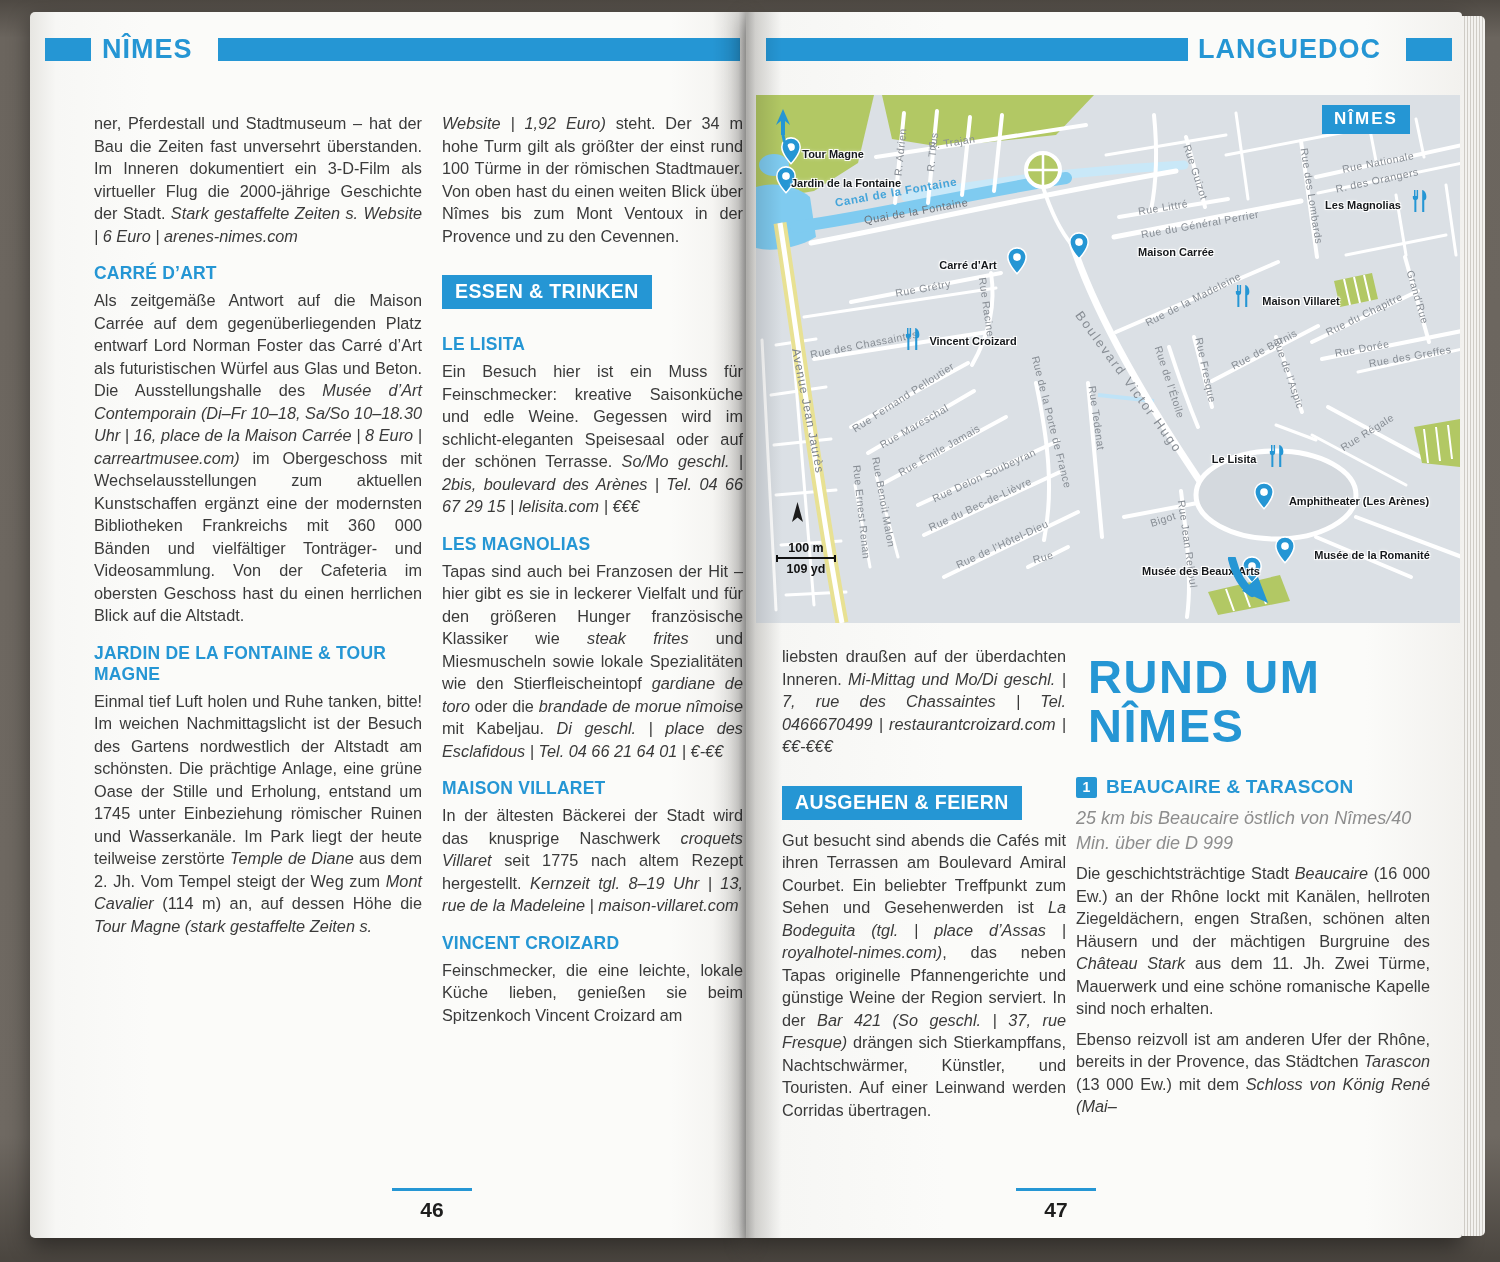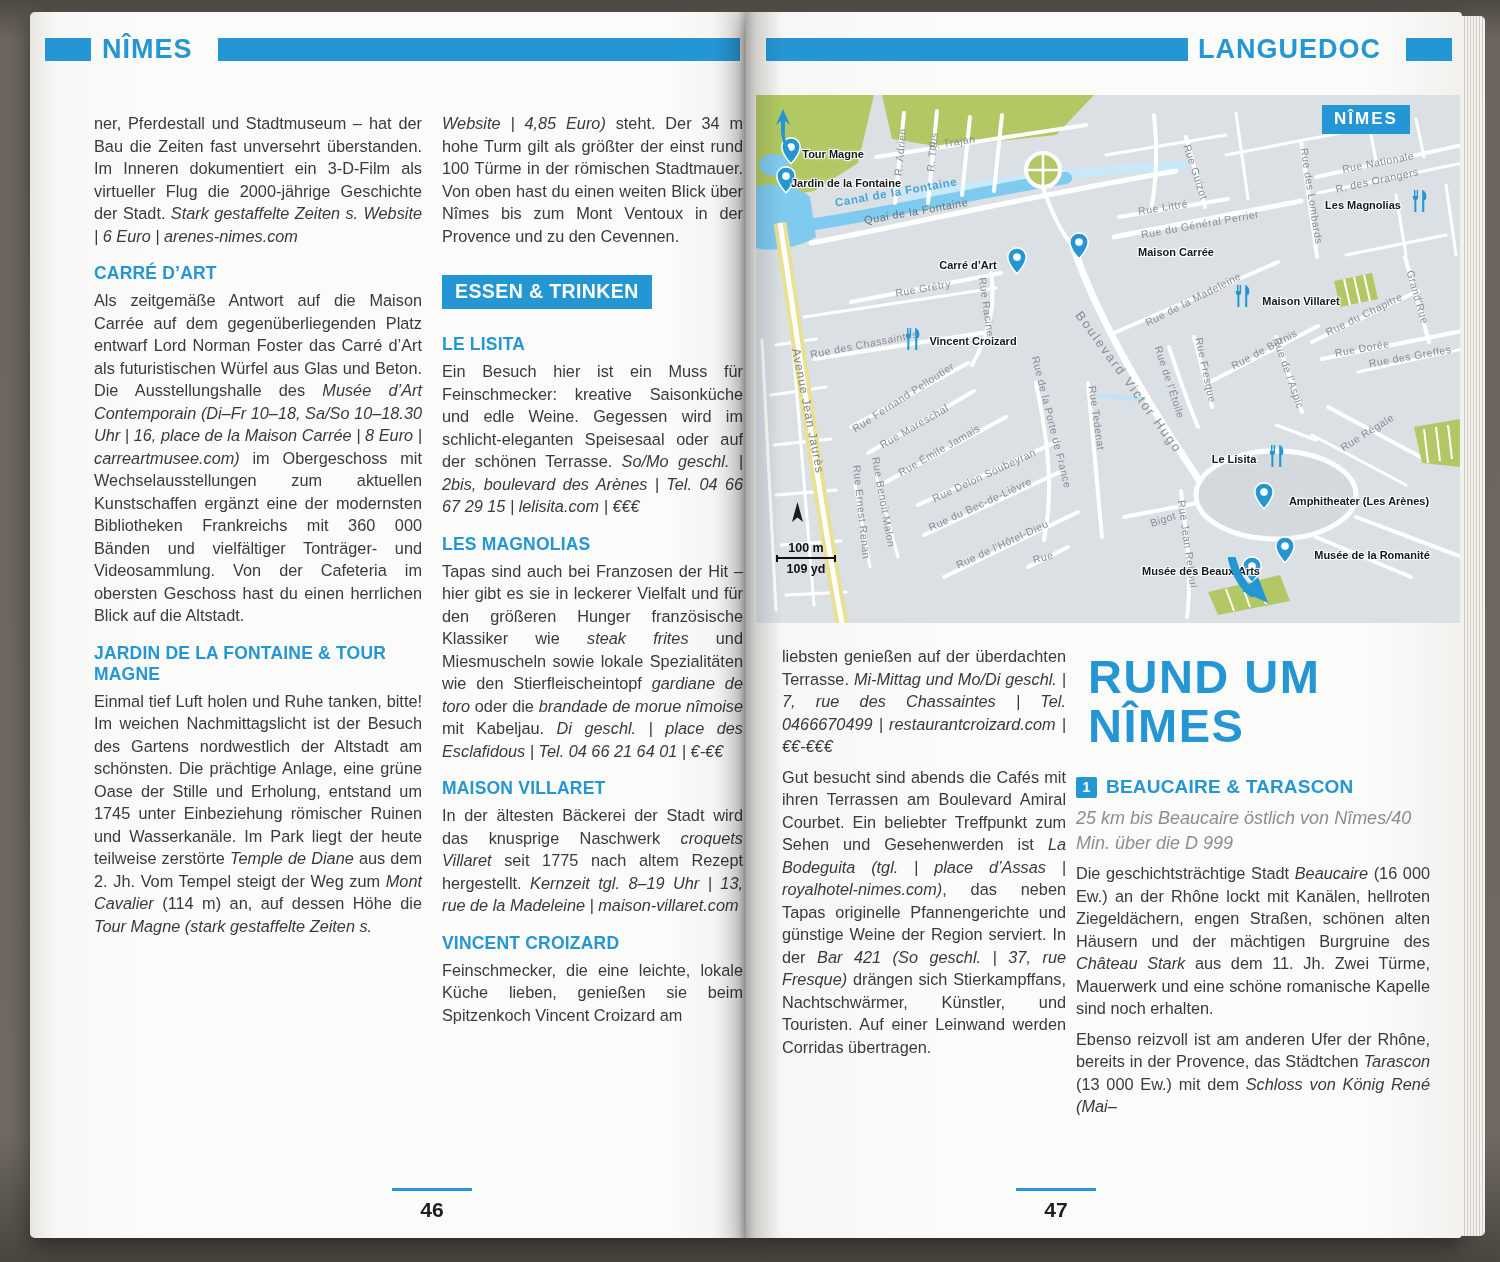"Website | 4,85 Euro)" span.it { text: 4,85 -> 1,92 }
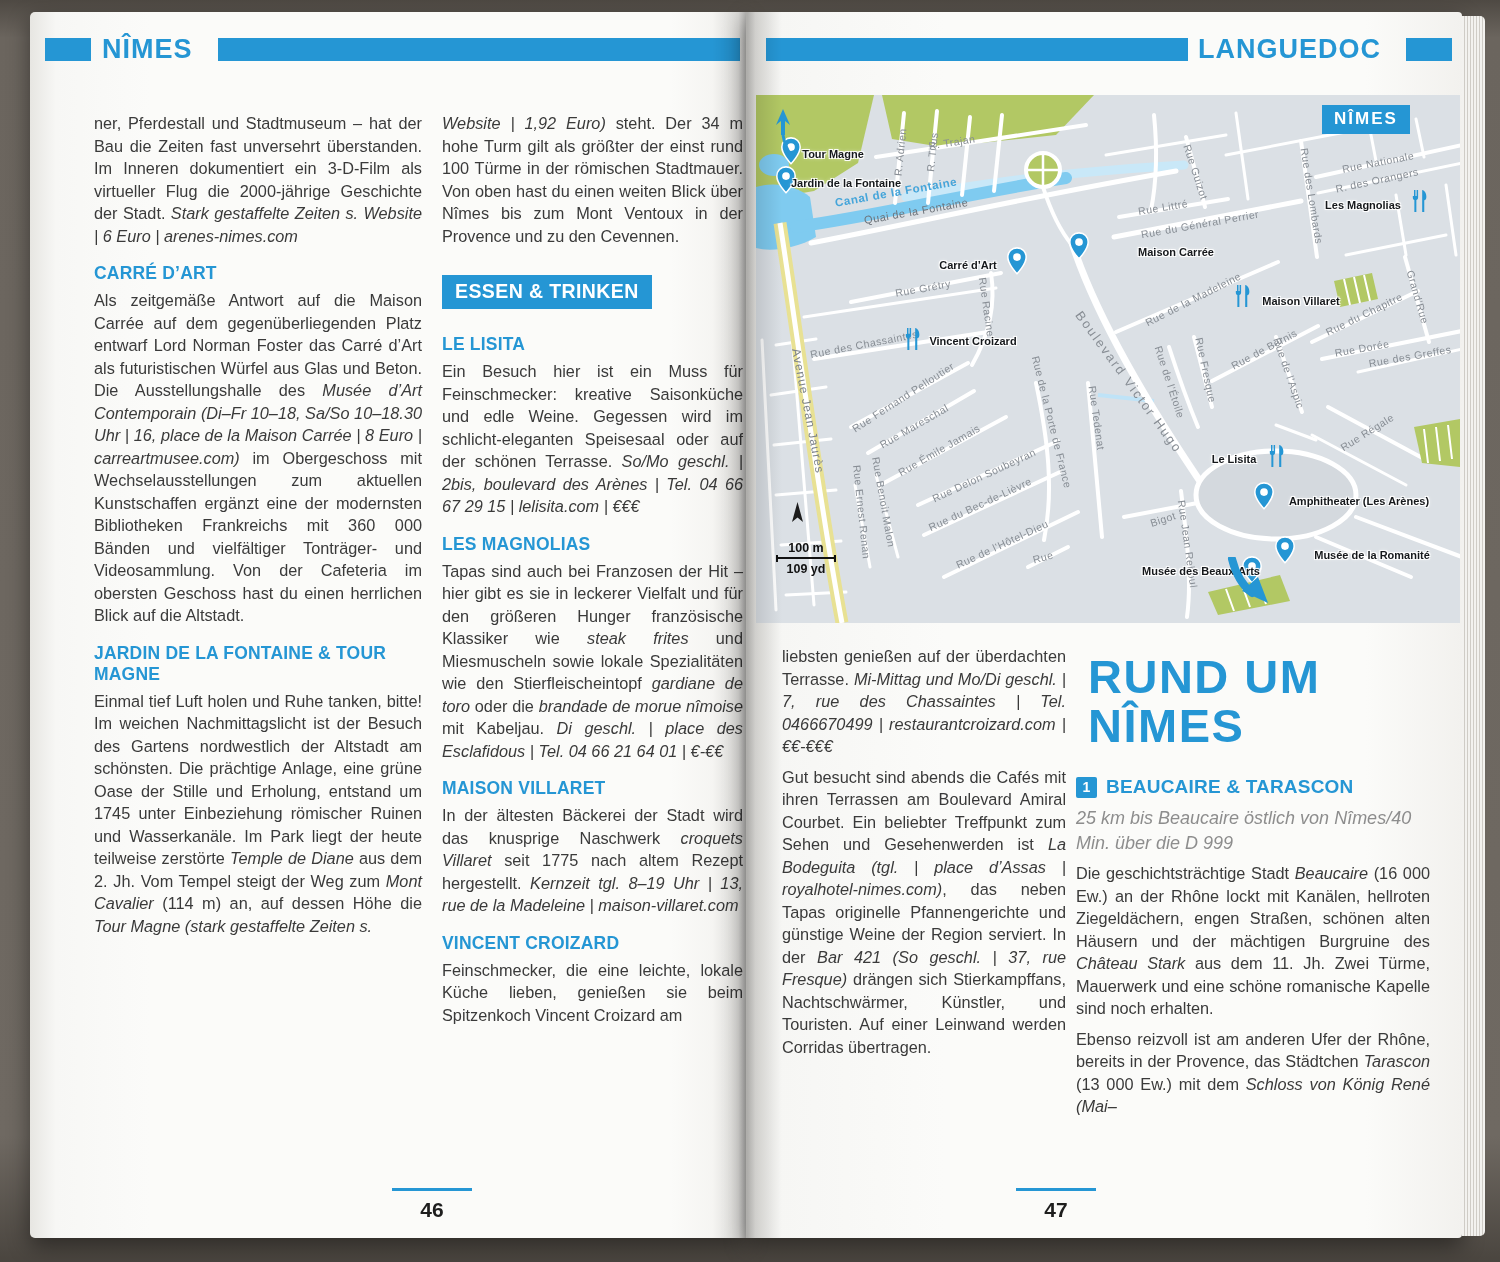"liebsten genießen auf der überdachten" span { text: genießen auf der überdachten Terrasse -> draußen auf der überdachten Inneren }
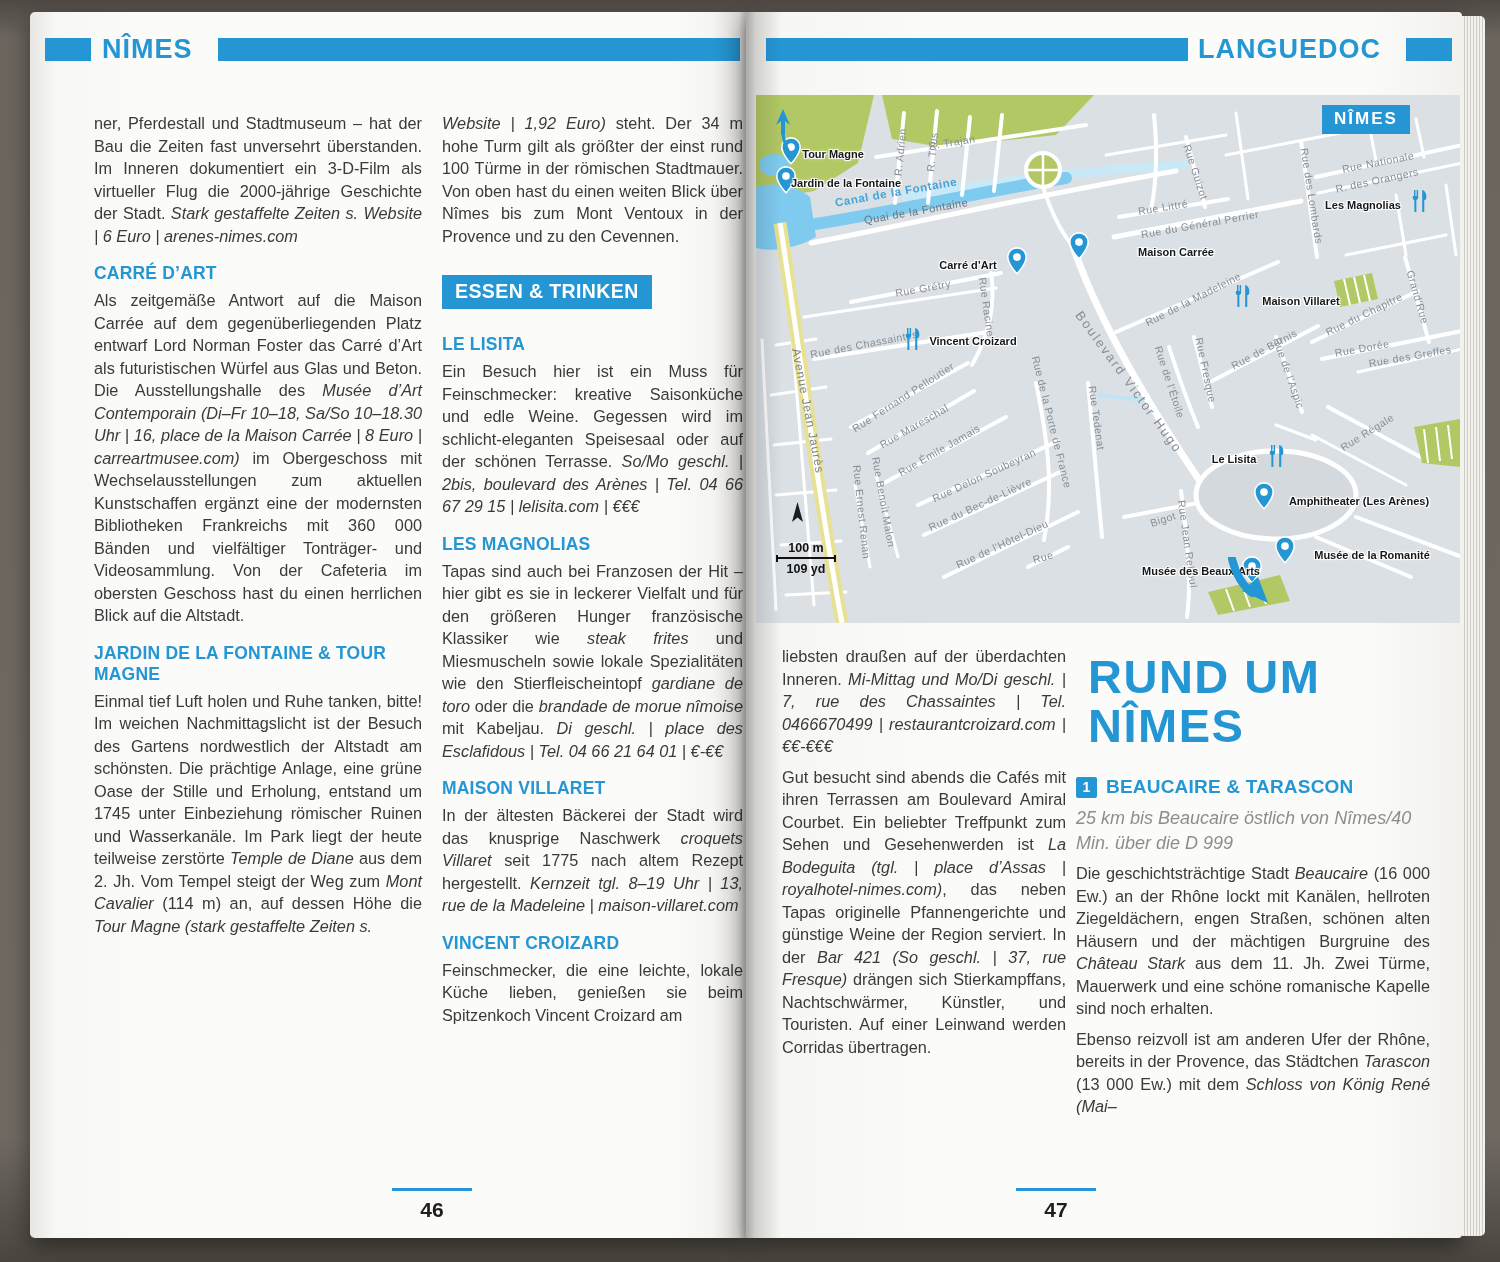"AUSGEHEN & FEIERN" div.banner { html: none -> <div>AUSGEHEN &amp; FEIERN</div> }
